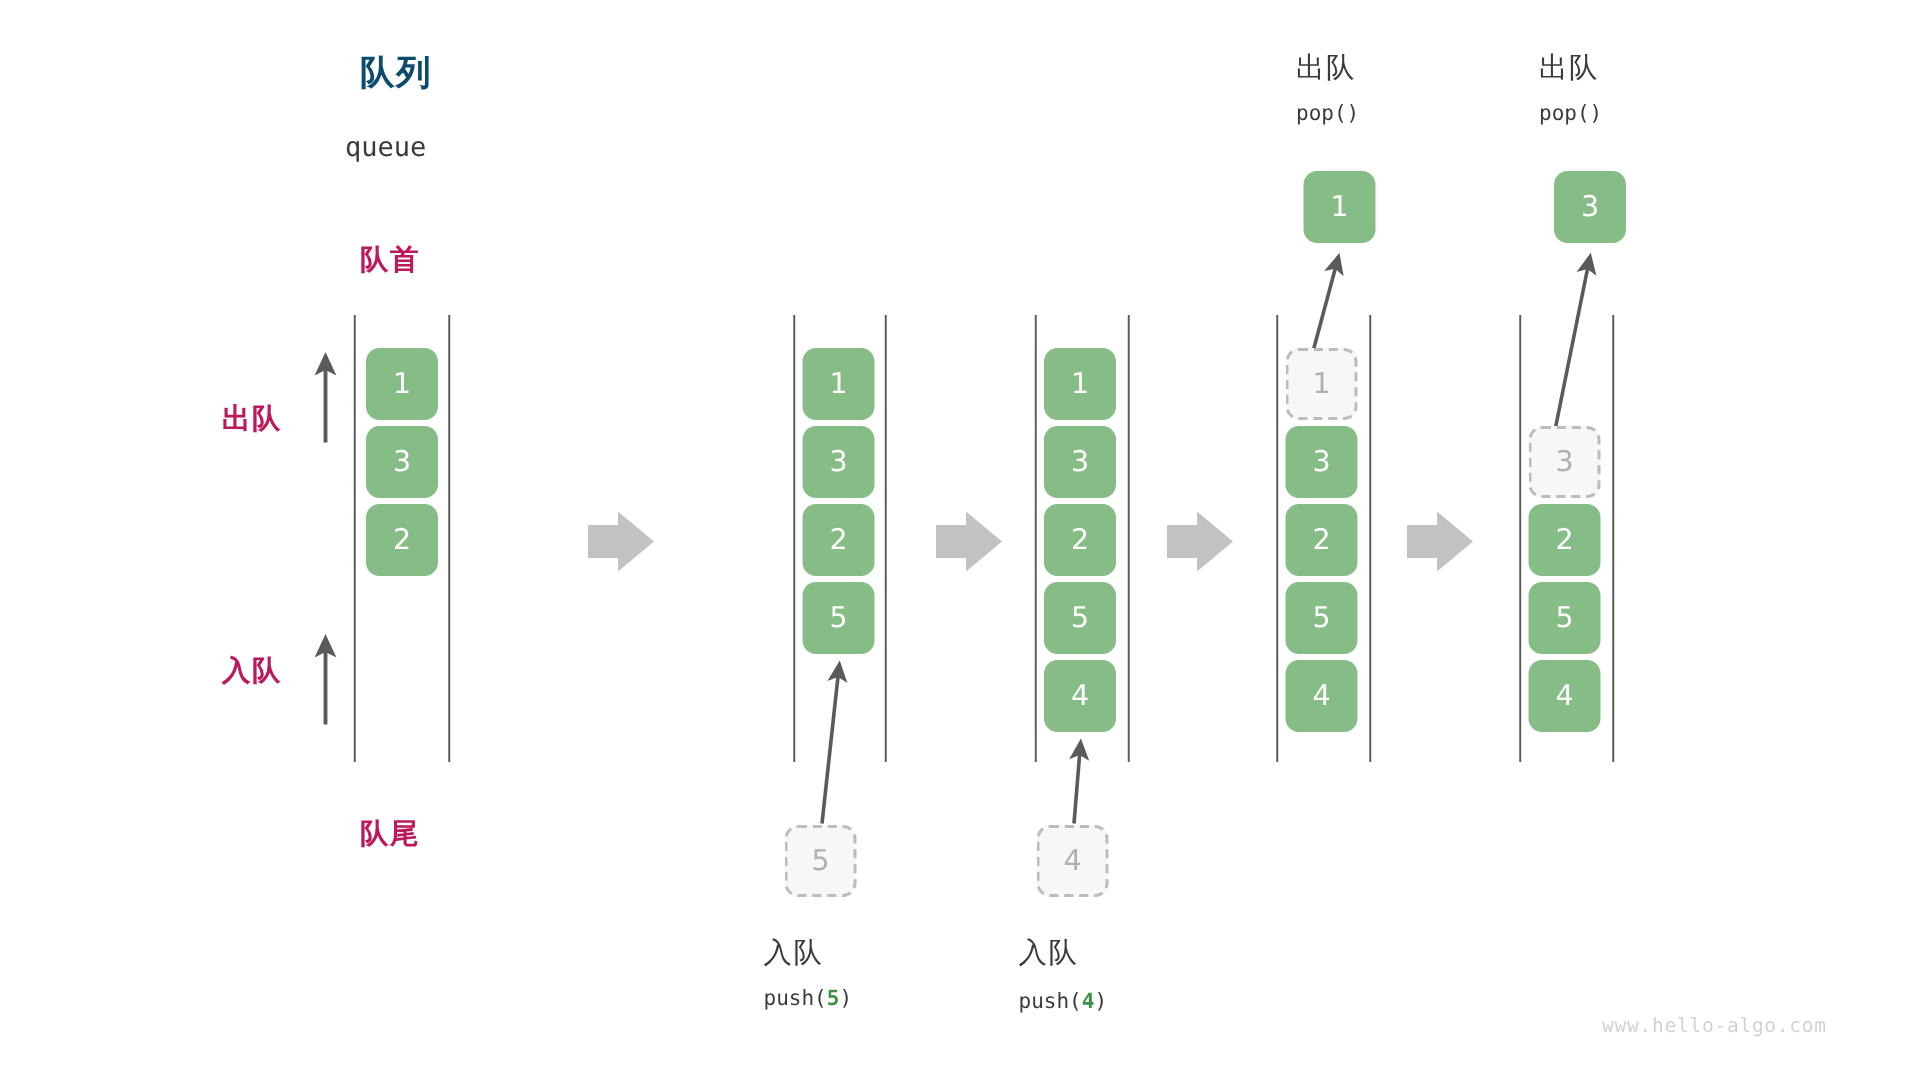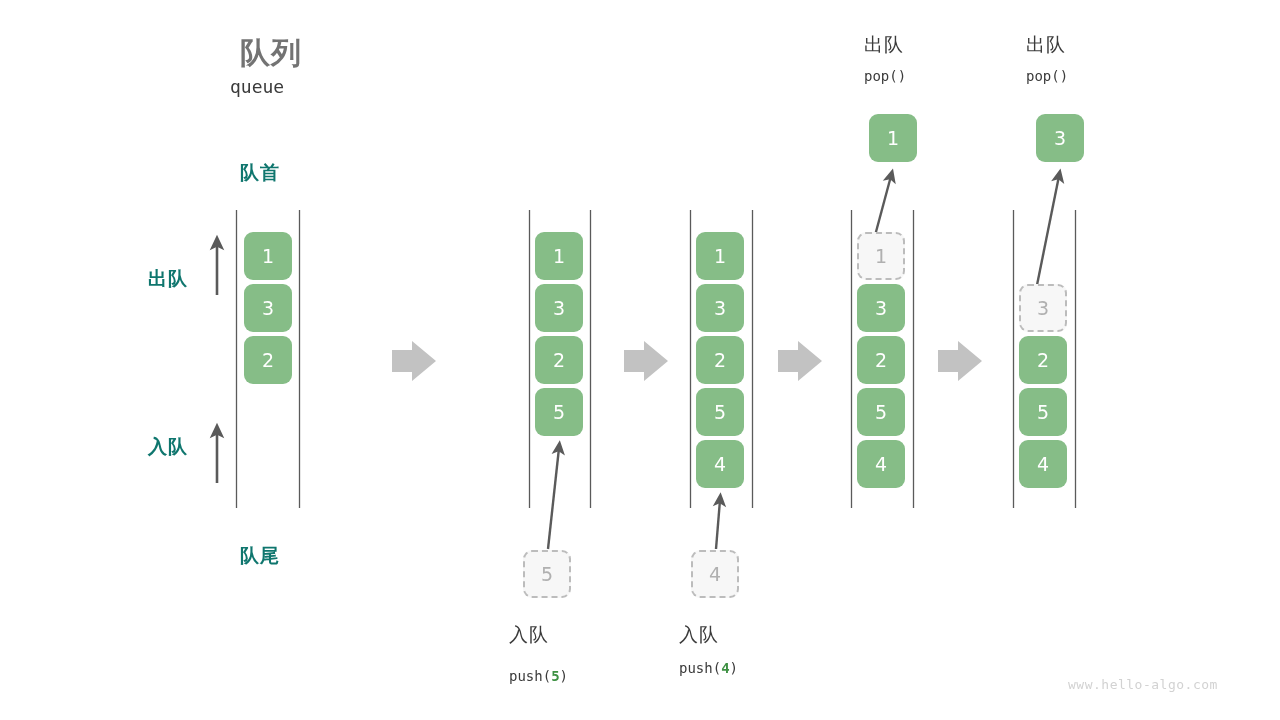"队列" .title-cn { color: #737373 -> #0c4a6e; font-size: 30px -> 23px }
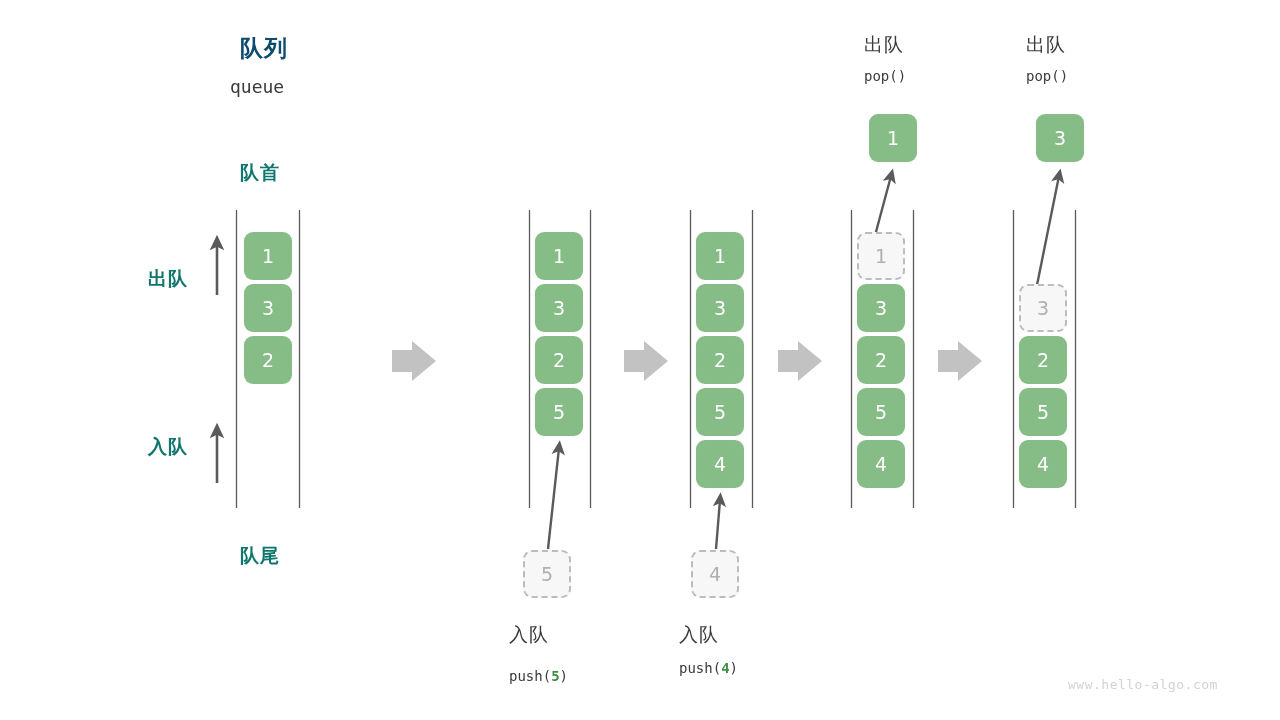"queue" div.abs { top: 76px -> 88px }
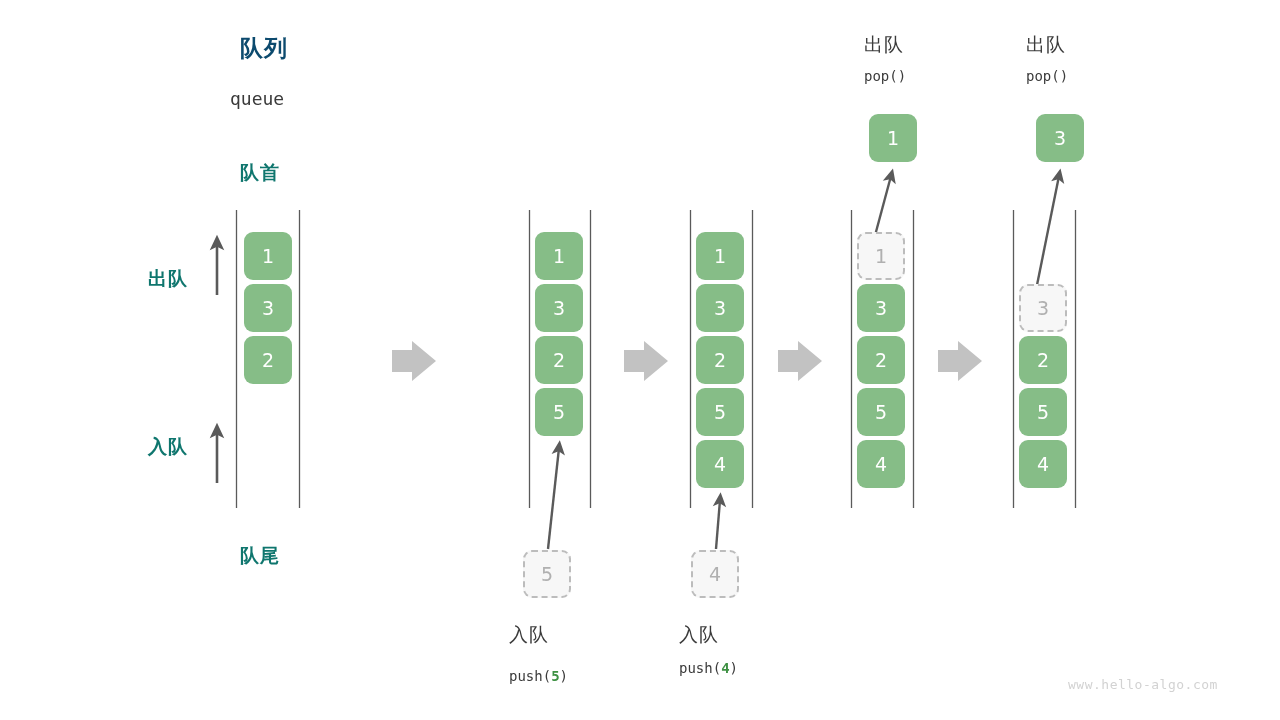"队首" .label-bold { color: #0f766e -> #be185d }
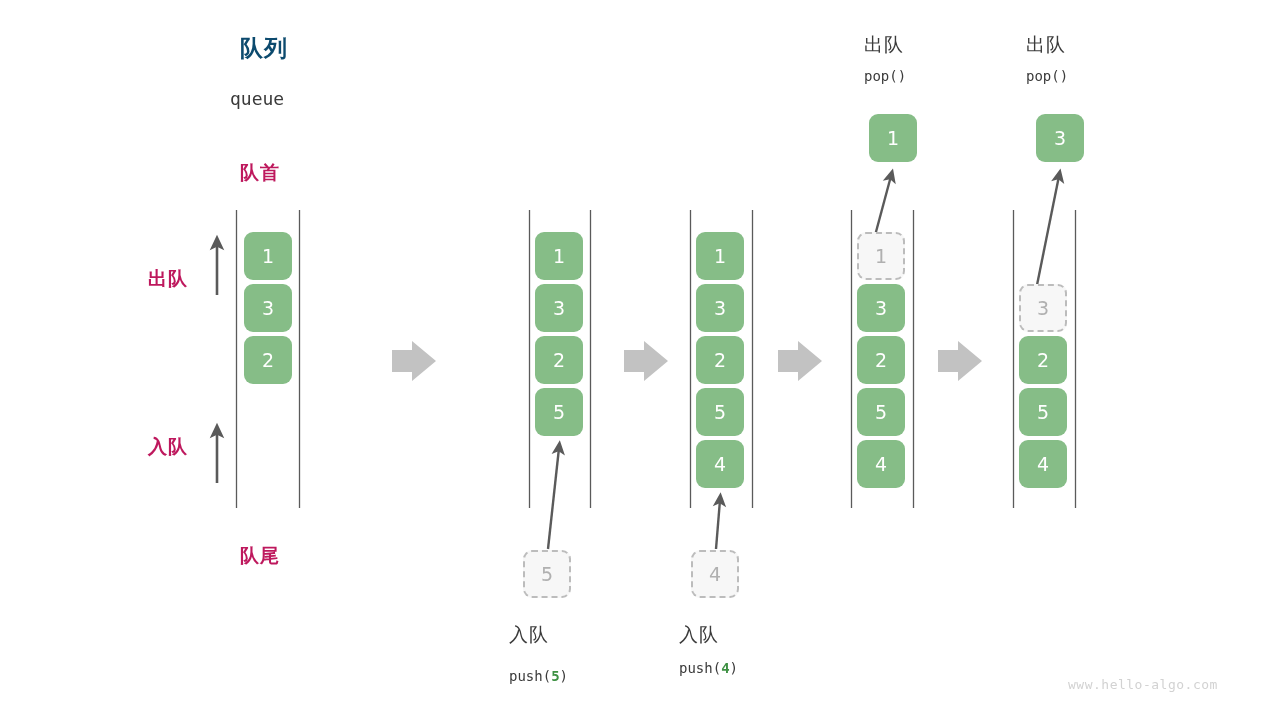"push(5)" div.abs { margin-top: 10px -> none }
